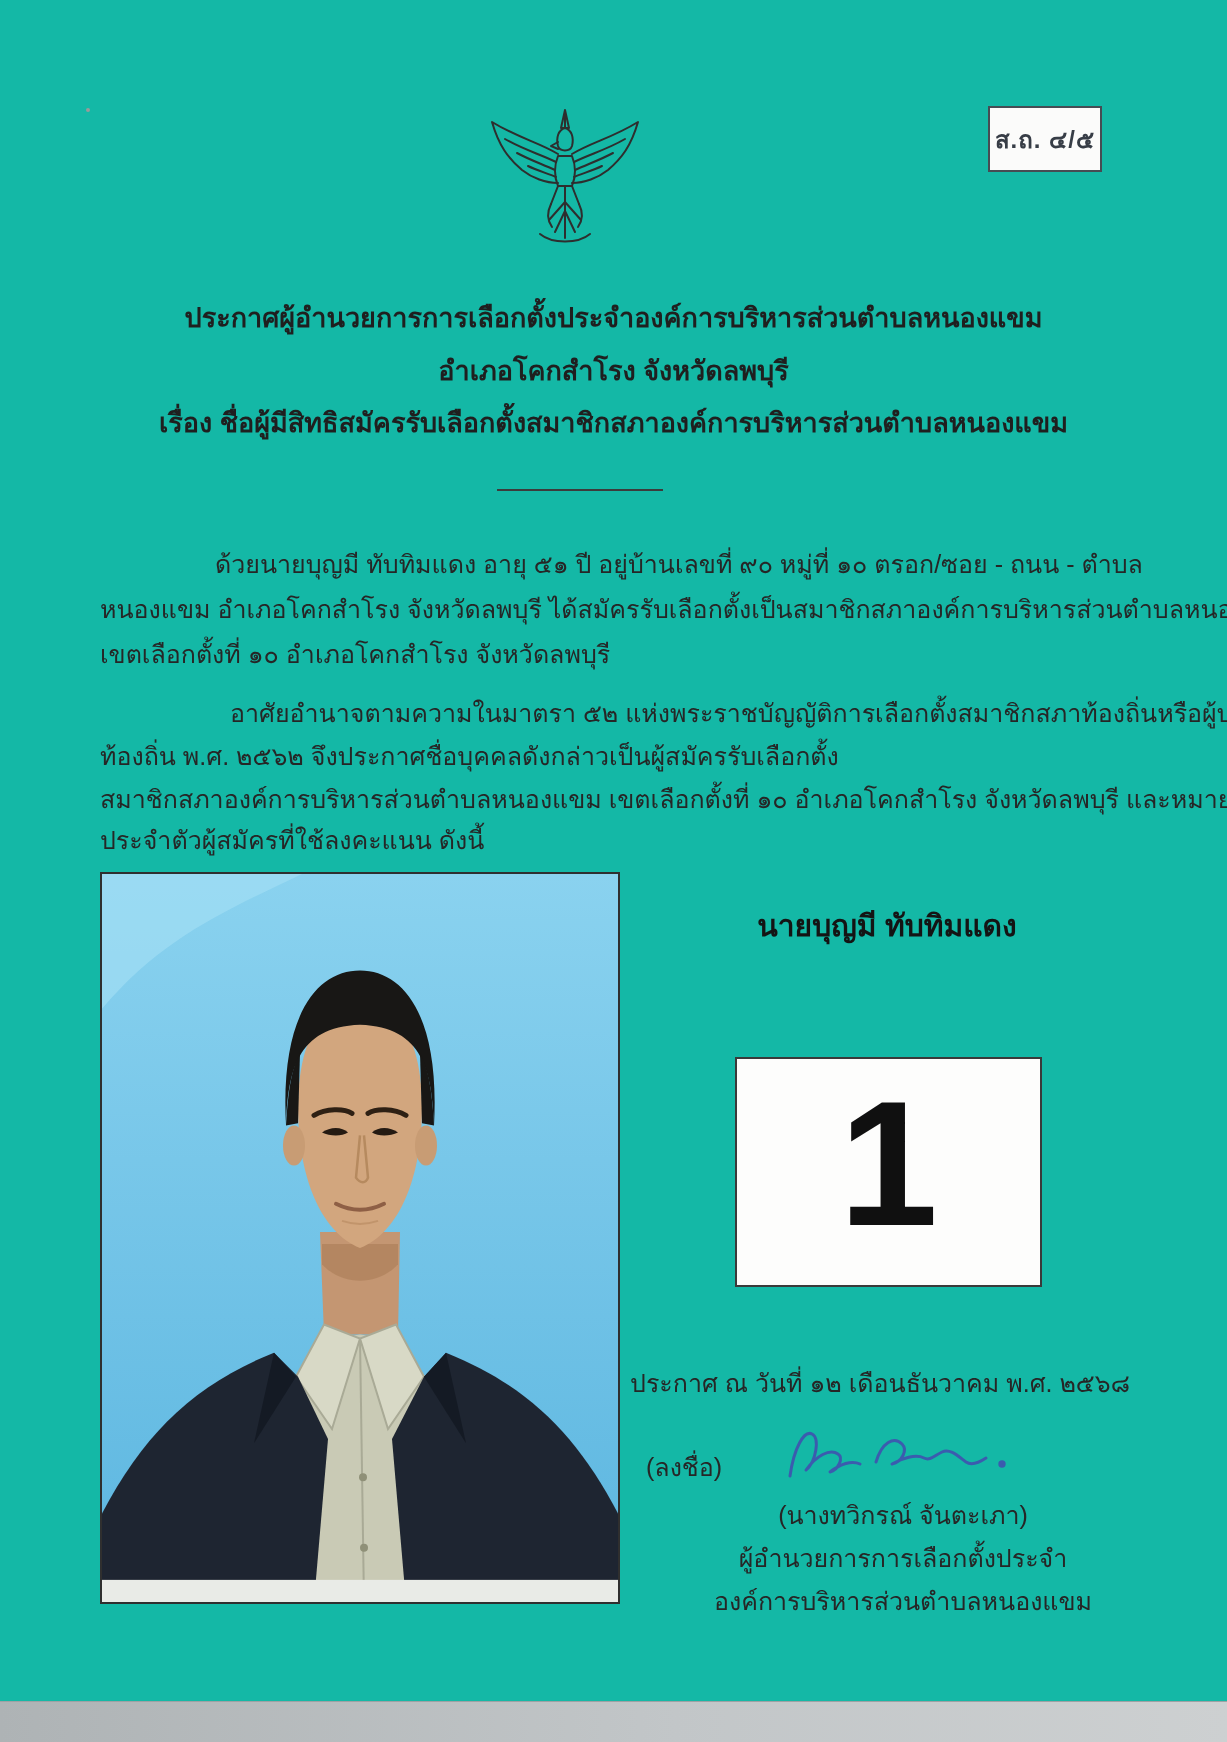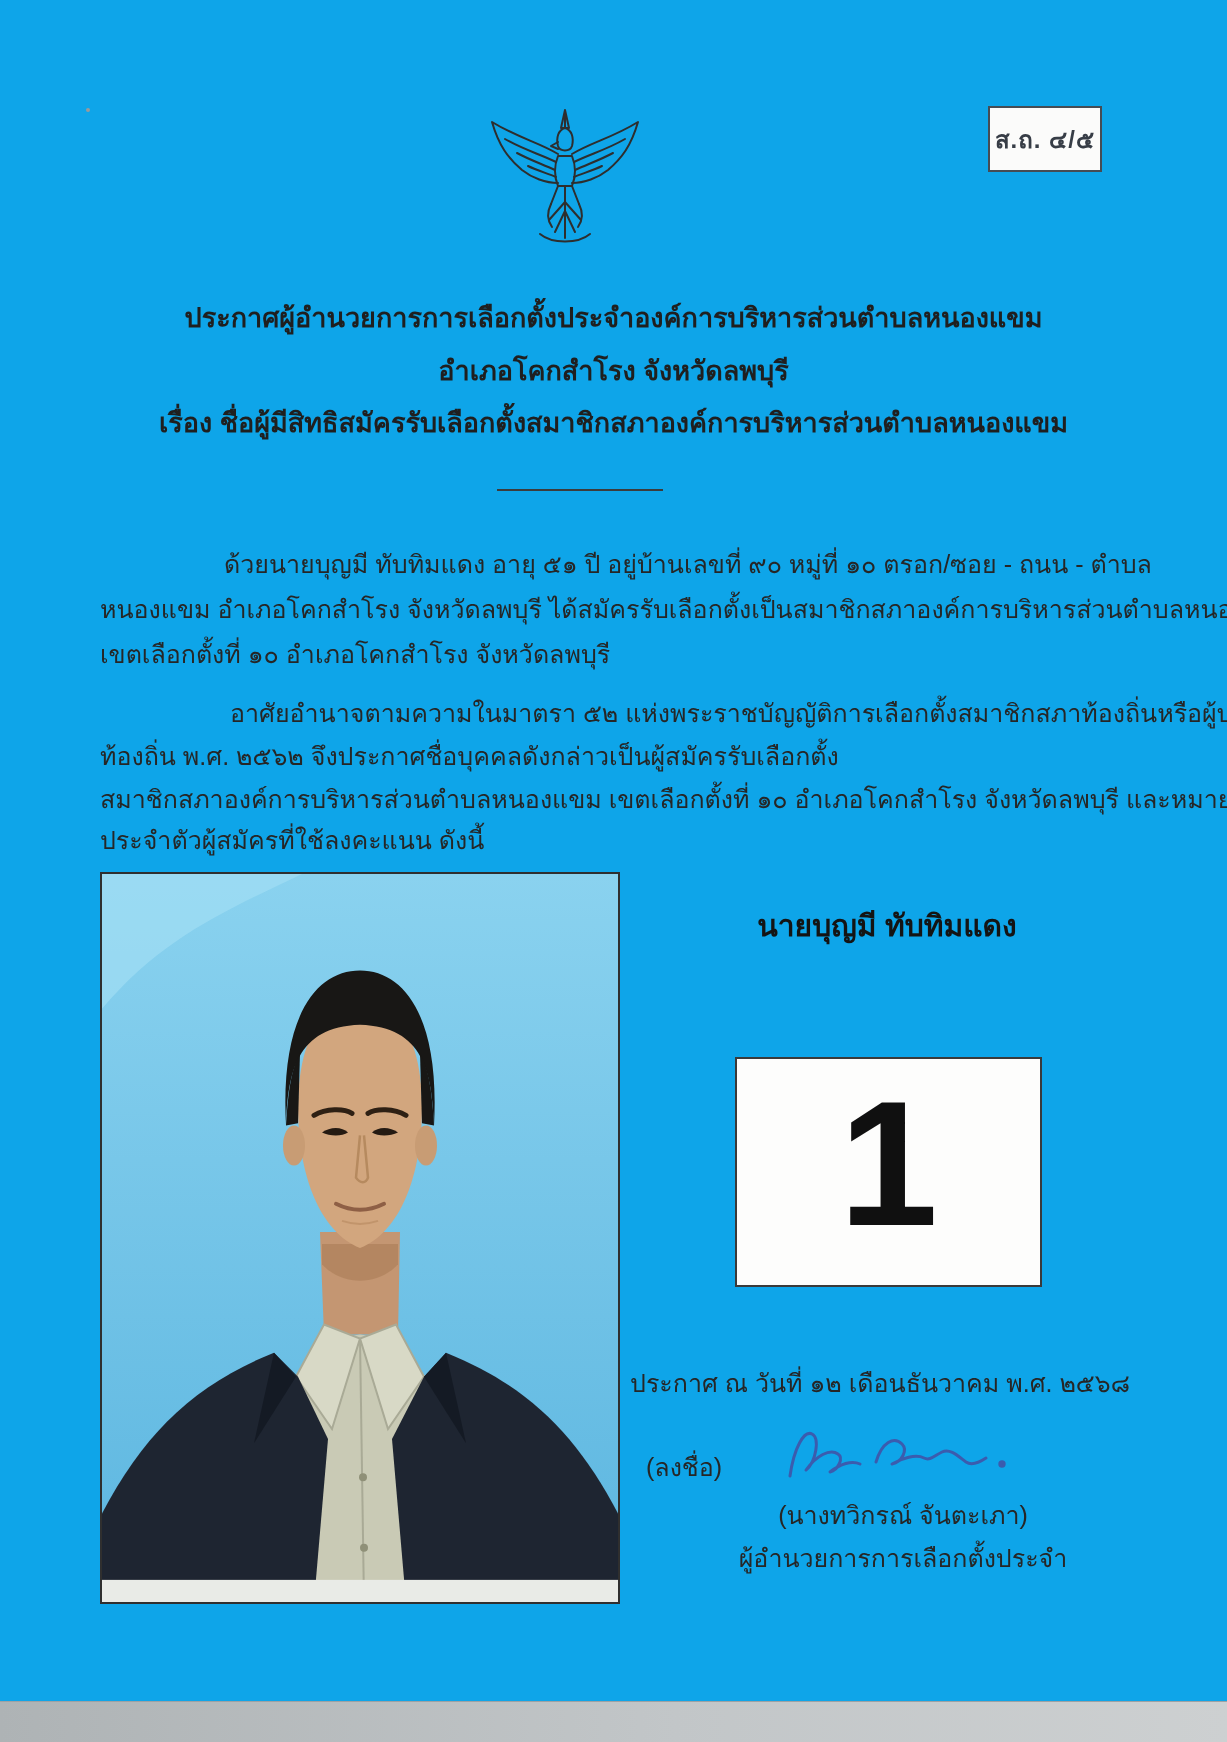"ส.ถ. ๔/๕" .page { background: #0ea5e9 -> #14b8a6 }
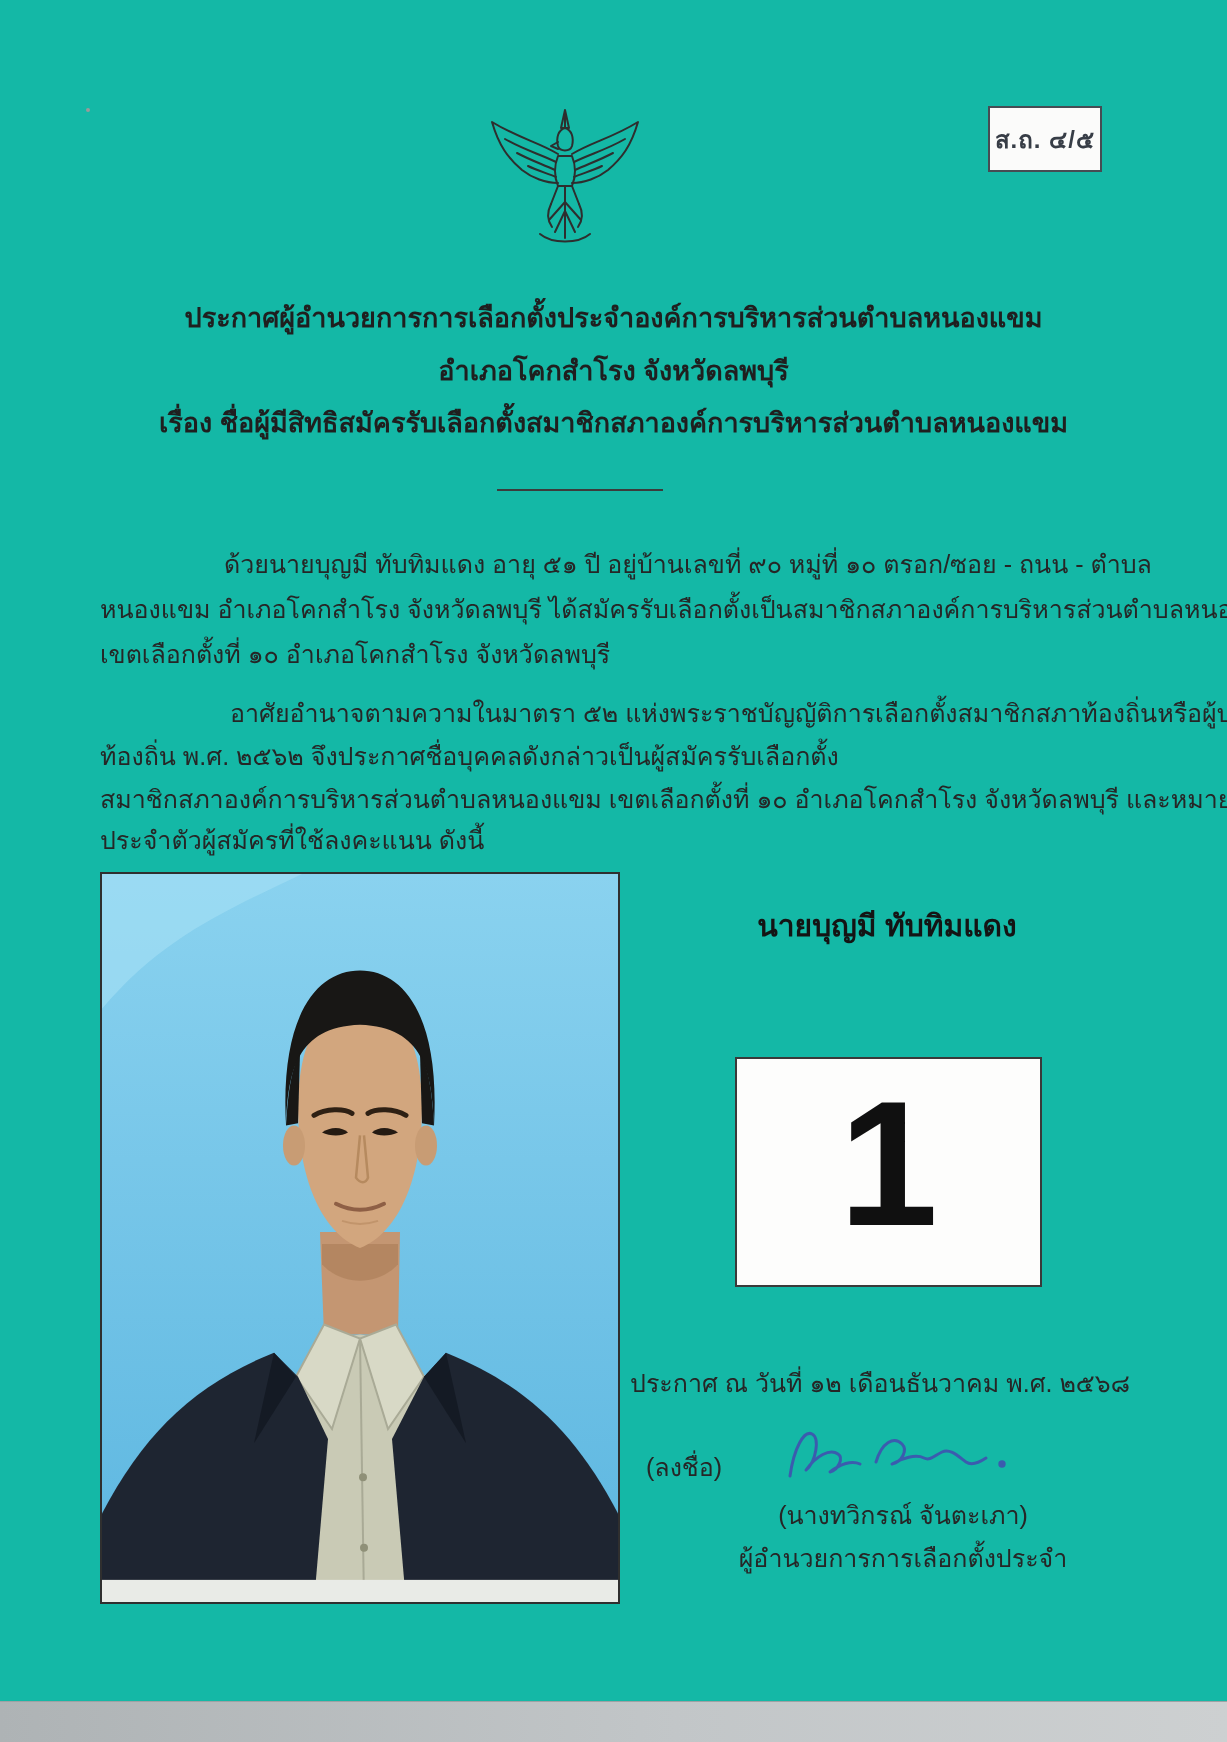"ด้วยนายบุญมี ทับทิมแดง อายุ ๕๑ ปี" div.t { left: 224px -> 215px }
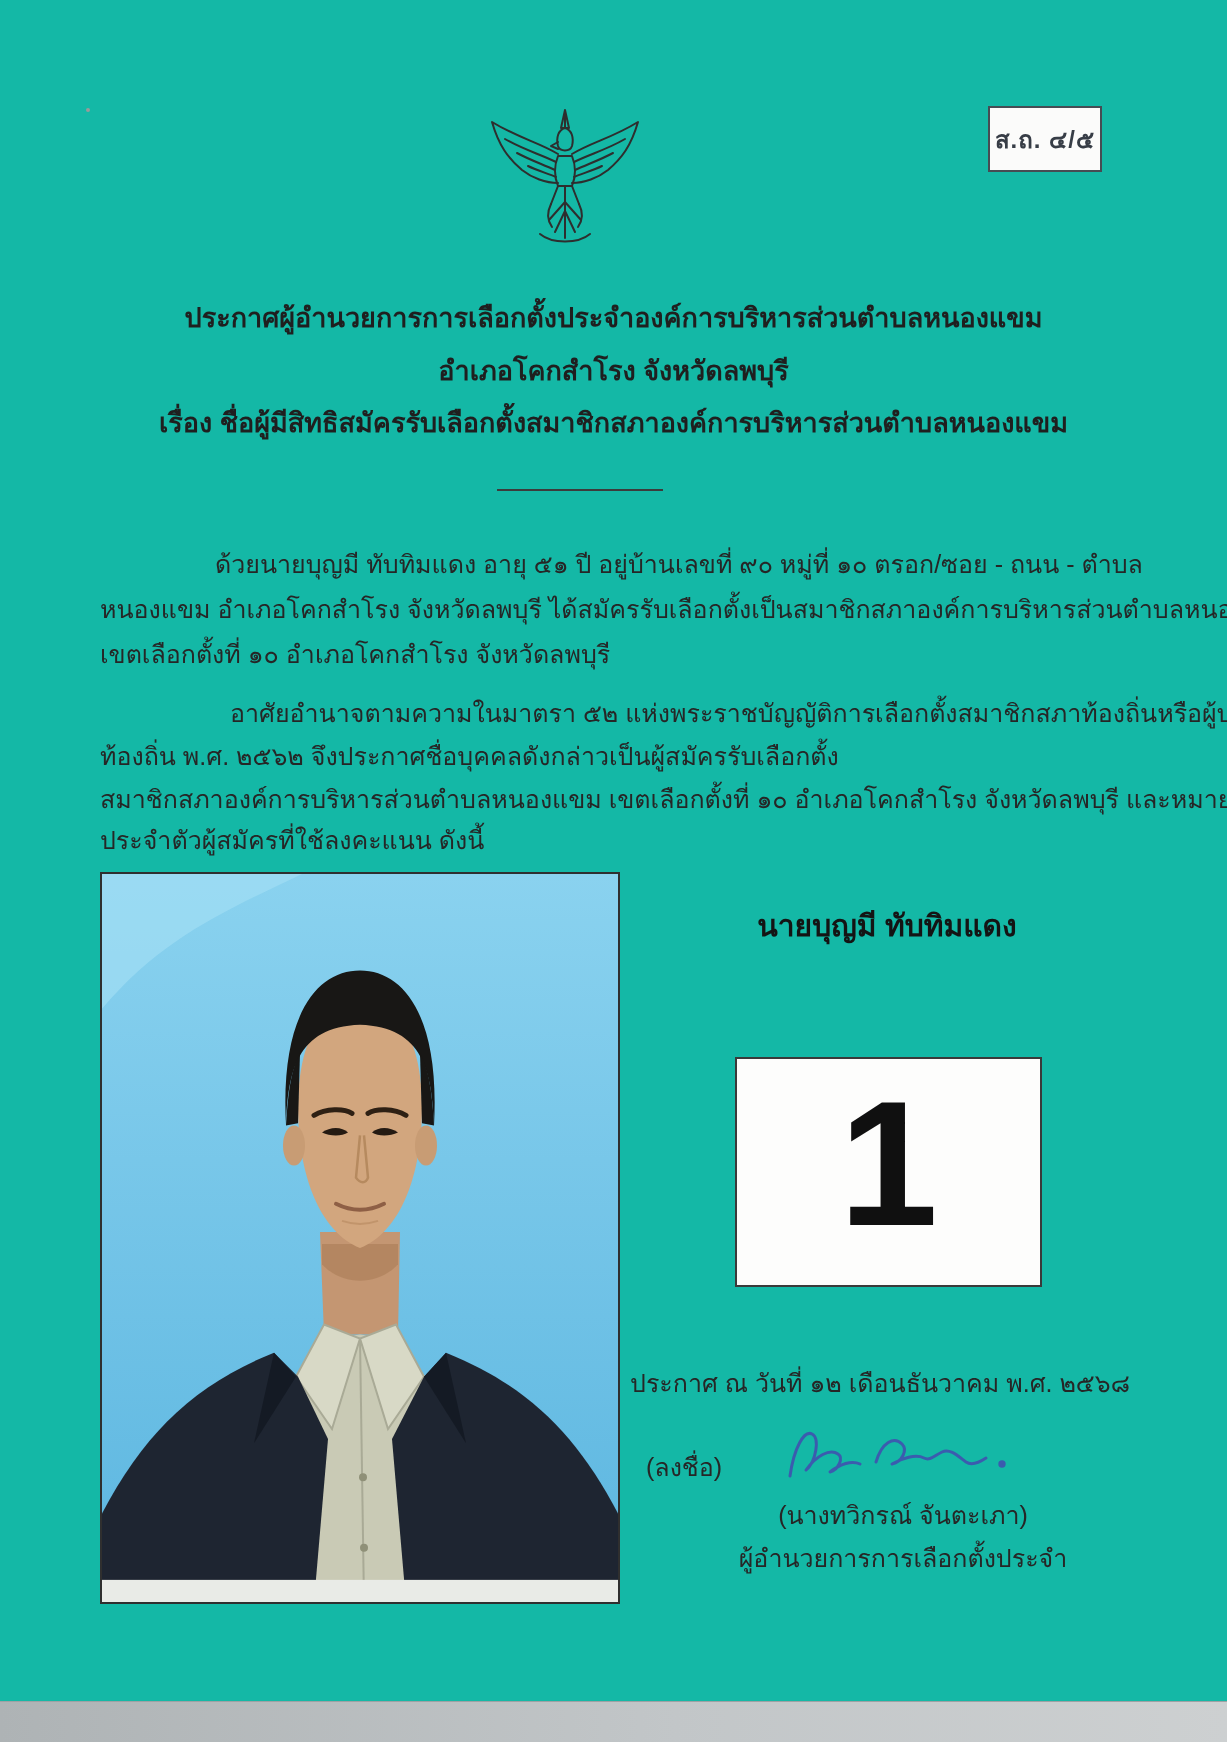"องค์การบริหารส่วนตำบลหนองแขม" div.t { html: none -> <div>องค์การบริหารส่วนตำบลหนองแขม</div> }
